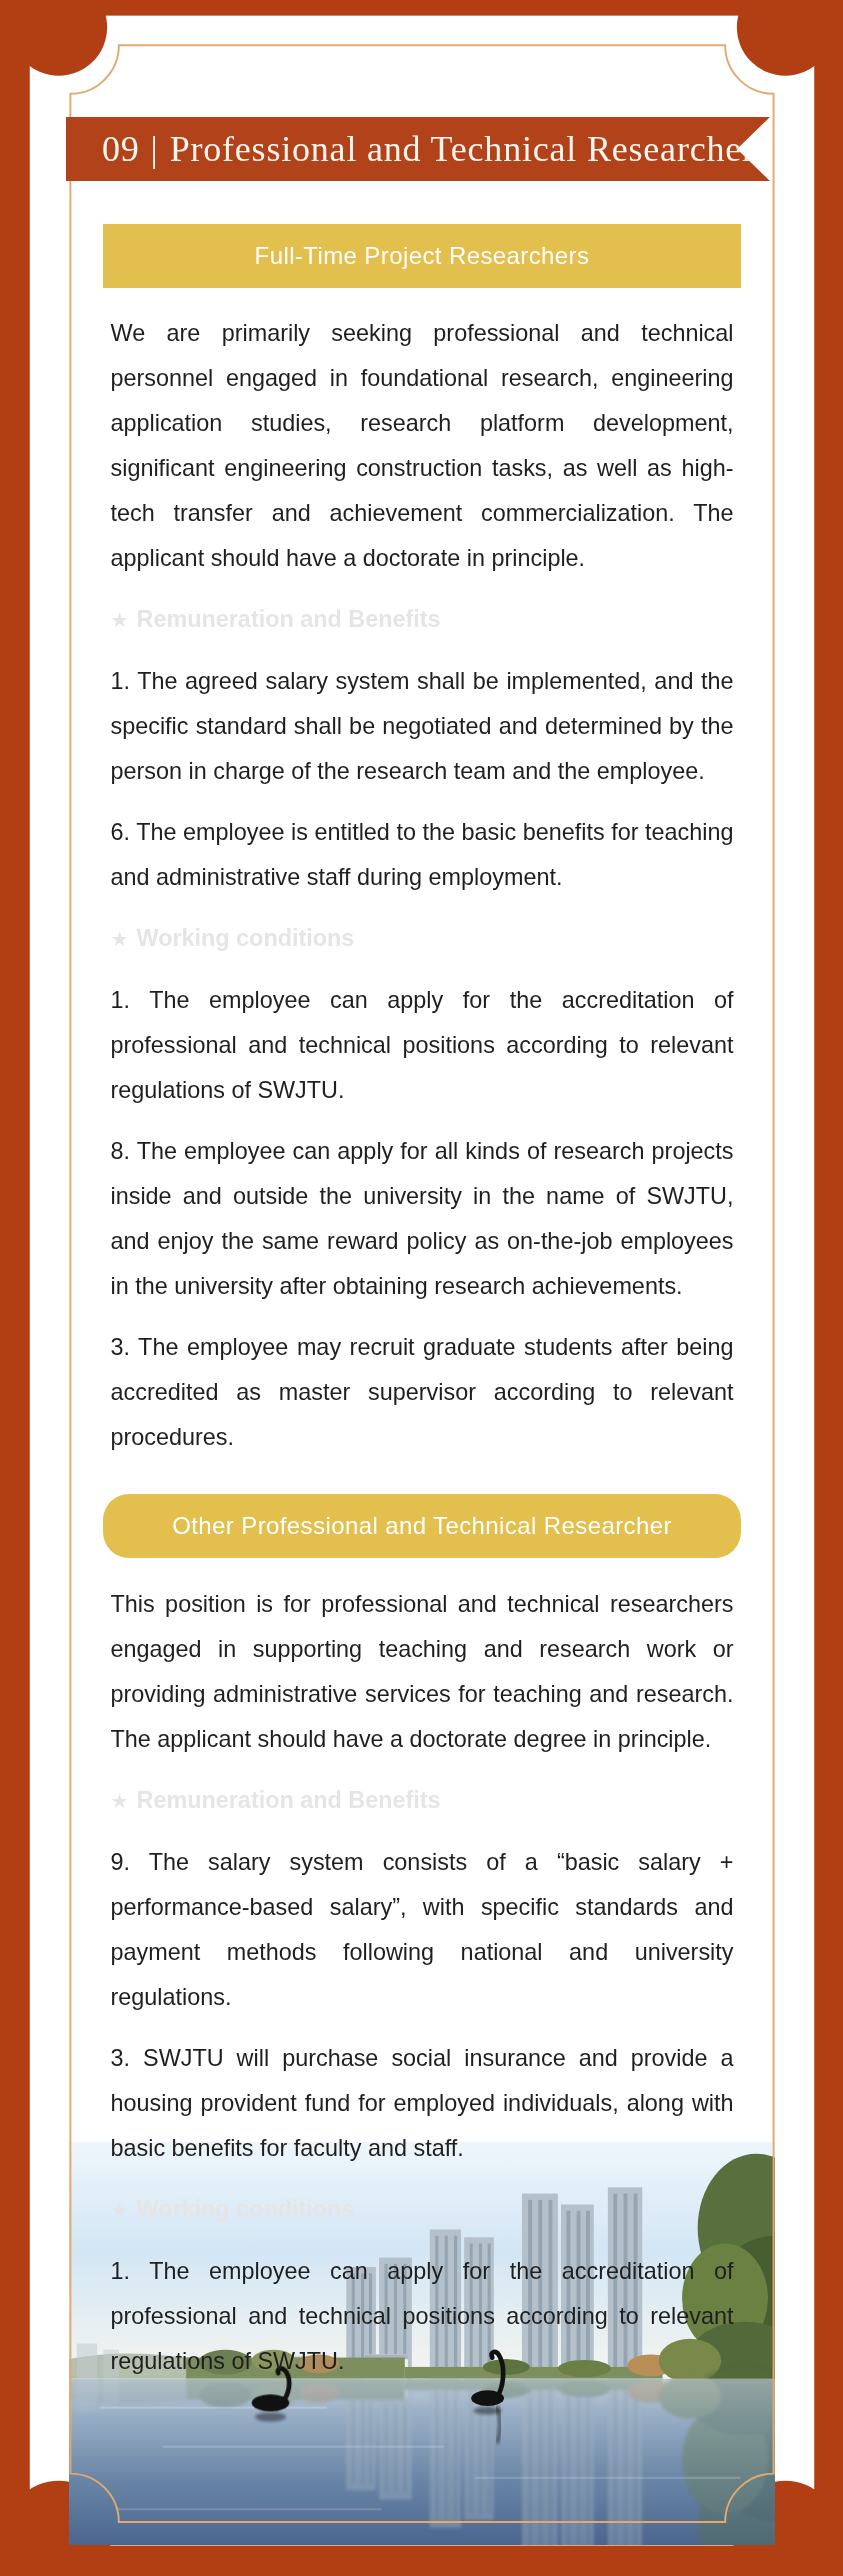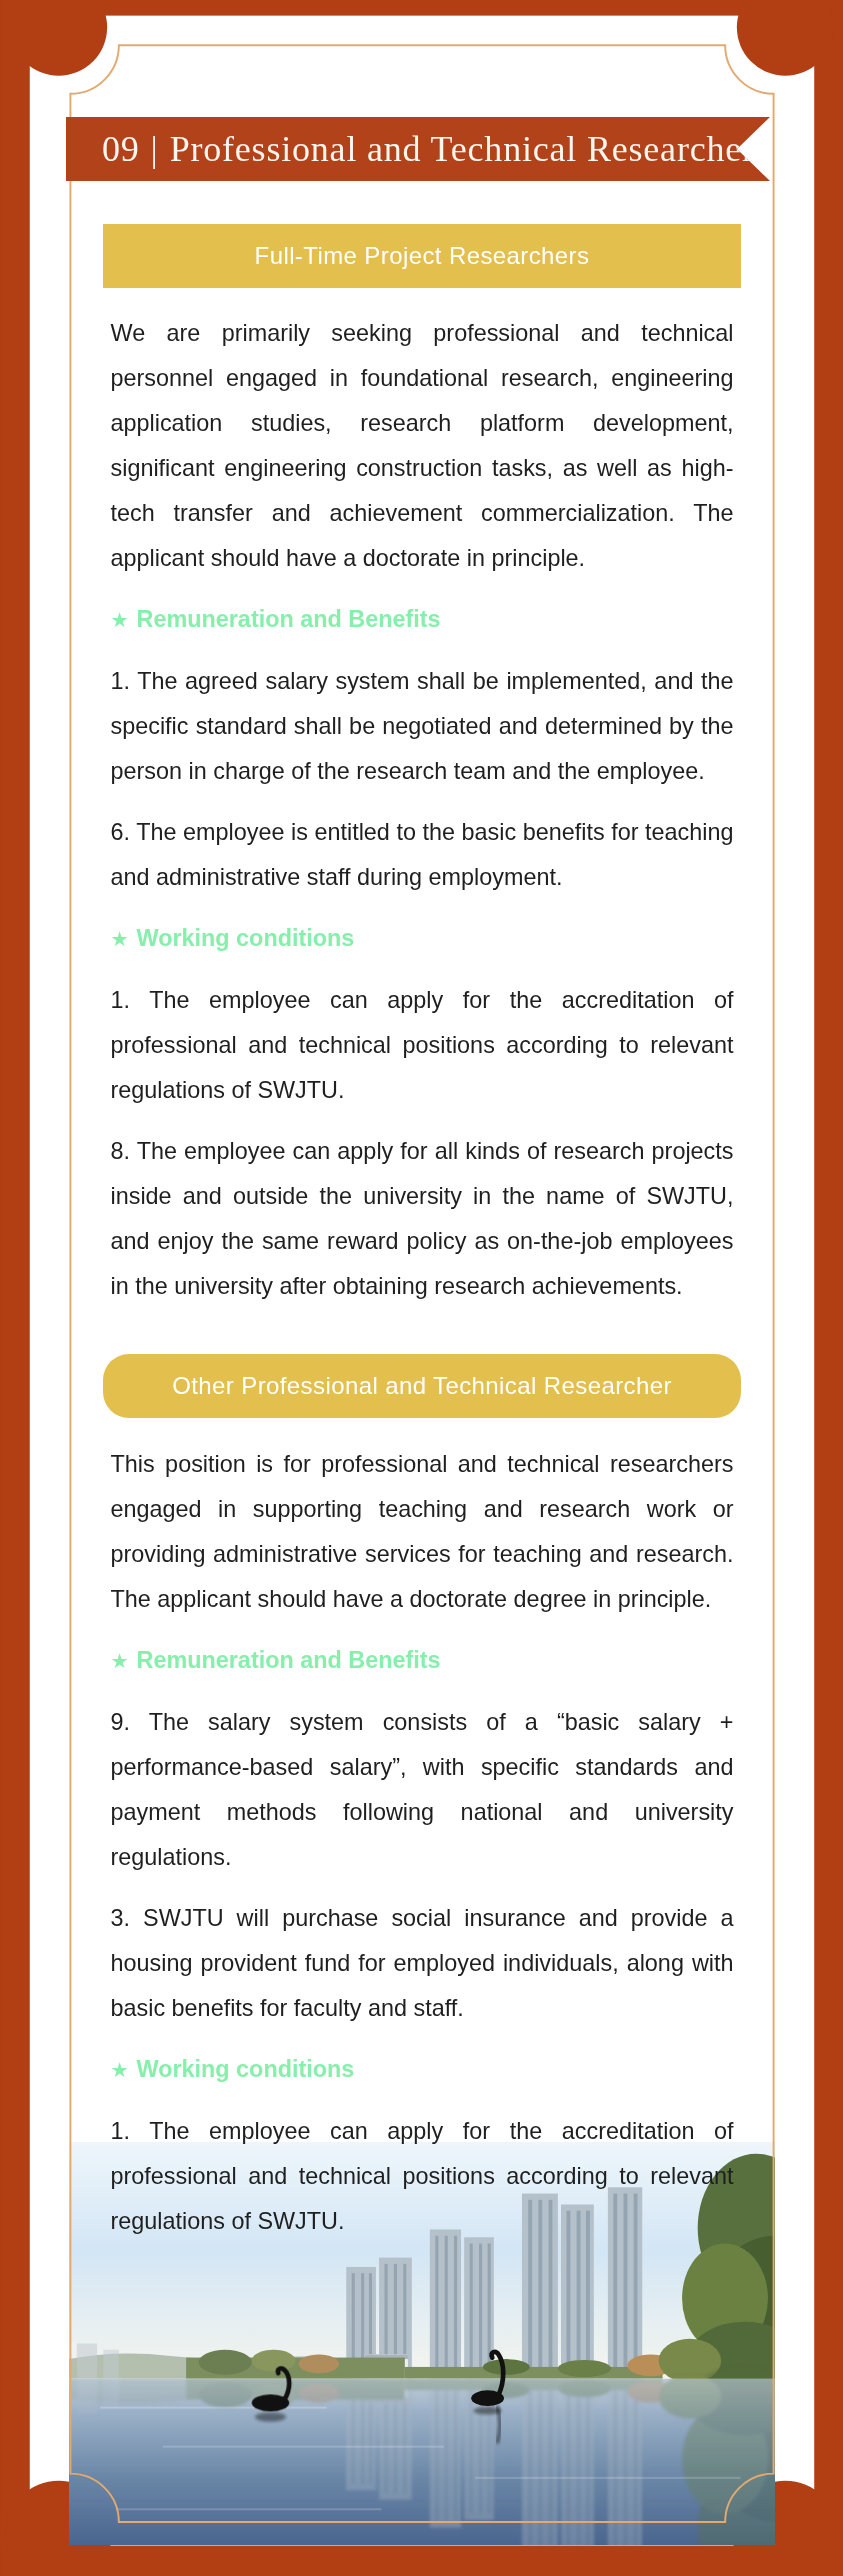"★ Remuneration and Benefits" .star-heading { color: #86efac -> #e5e5e5 }
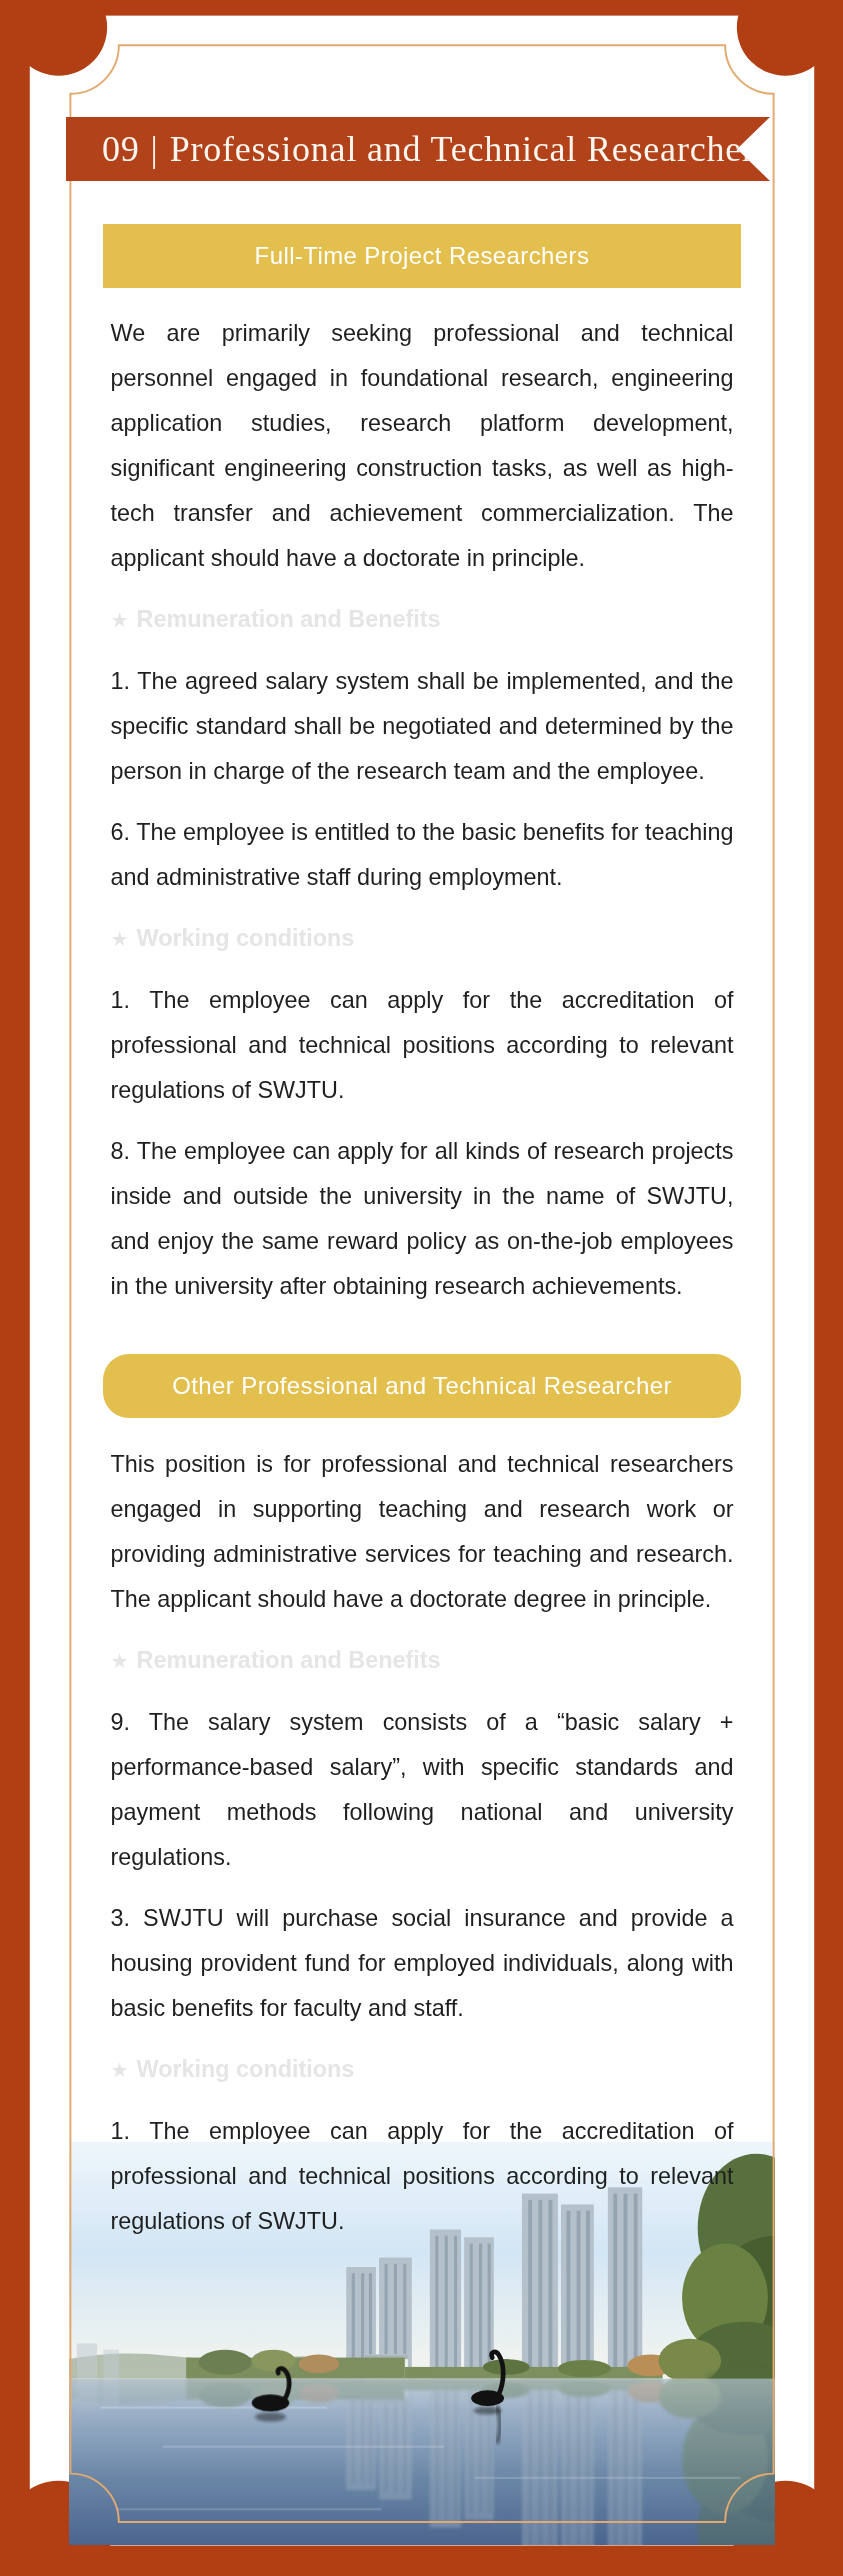"3. The employee may recruit" p { html: none -> <p>3. The employee may recruit graduate students after being accredited as master supervisor according to relevant procedures.</p> }
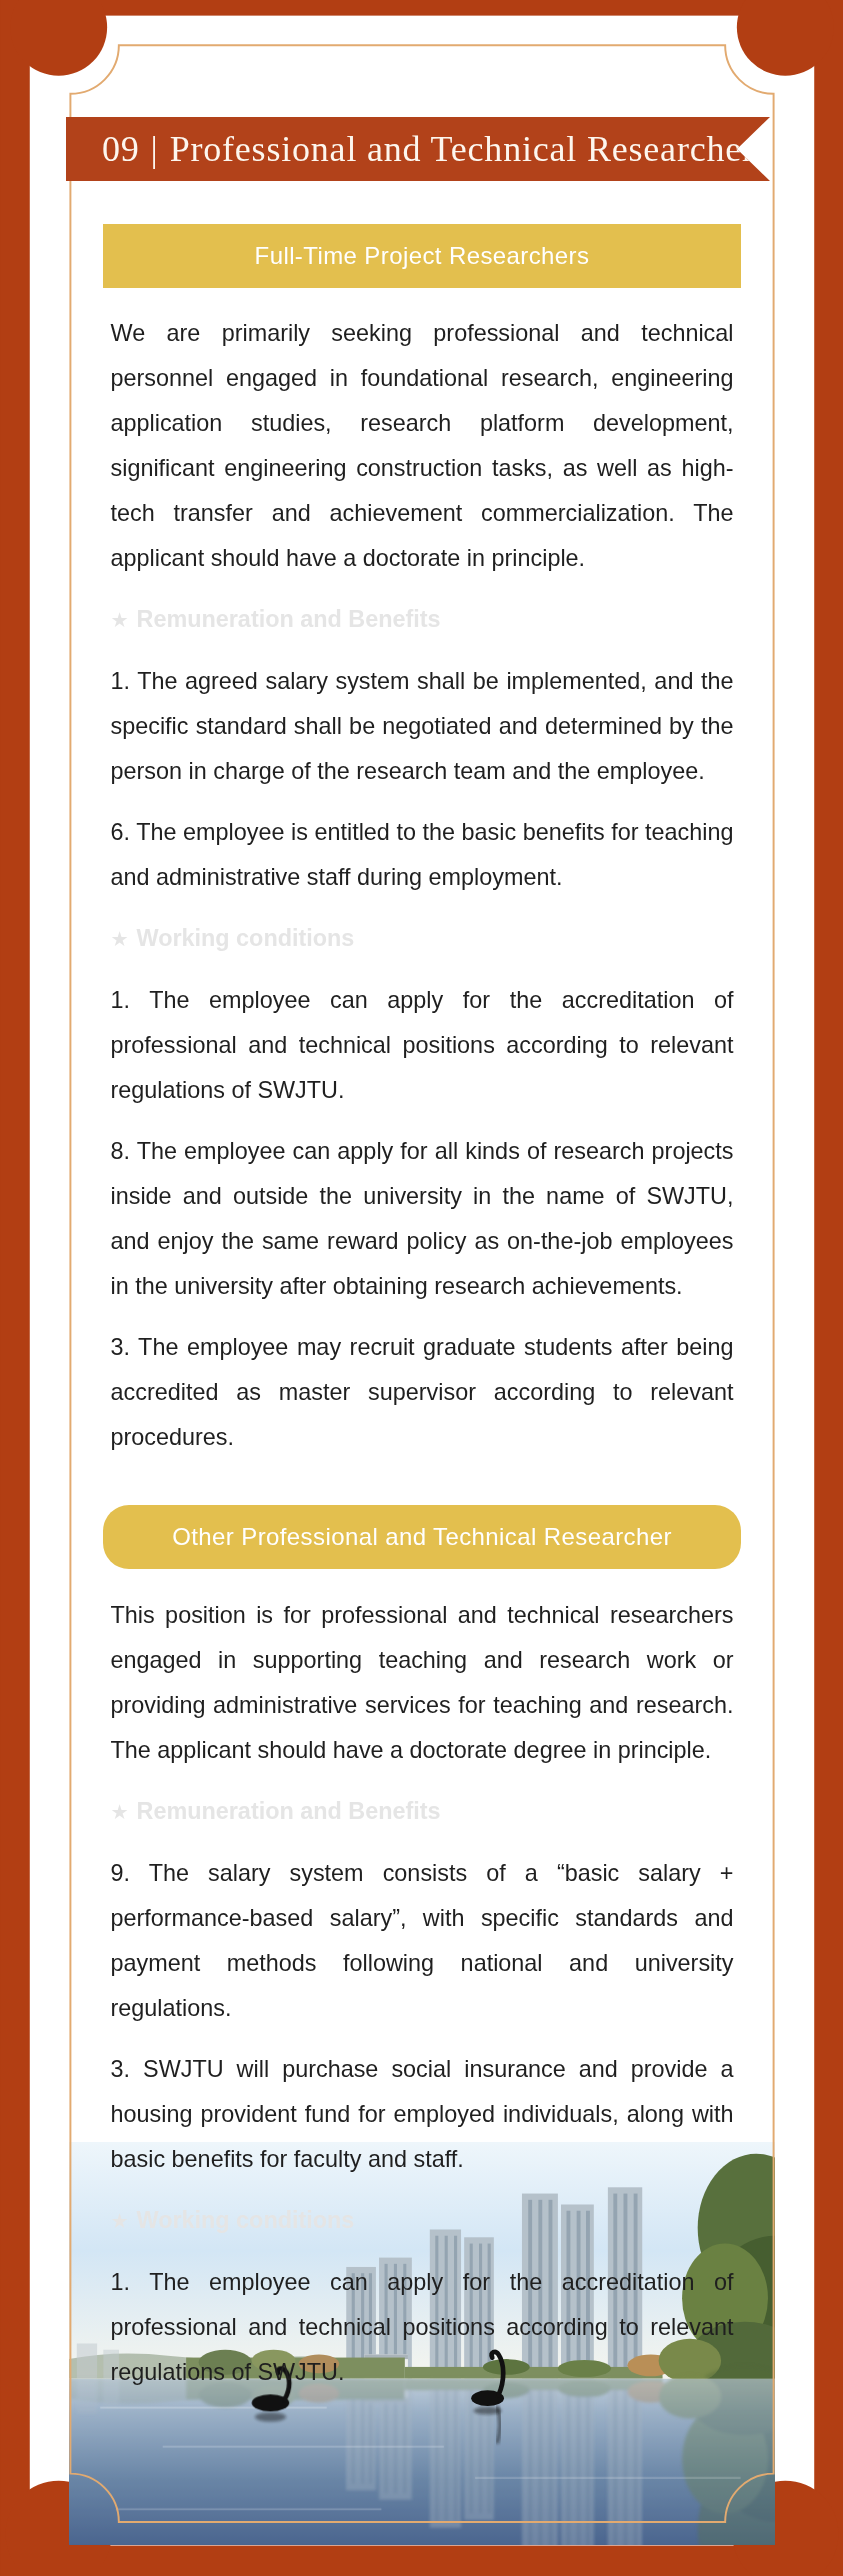"Other Professional and Technical" #goldbox-2 { margin-top: 45px -> 34px }
